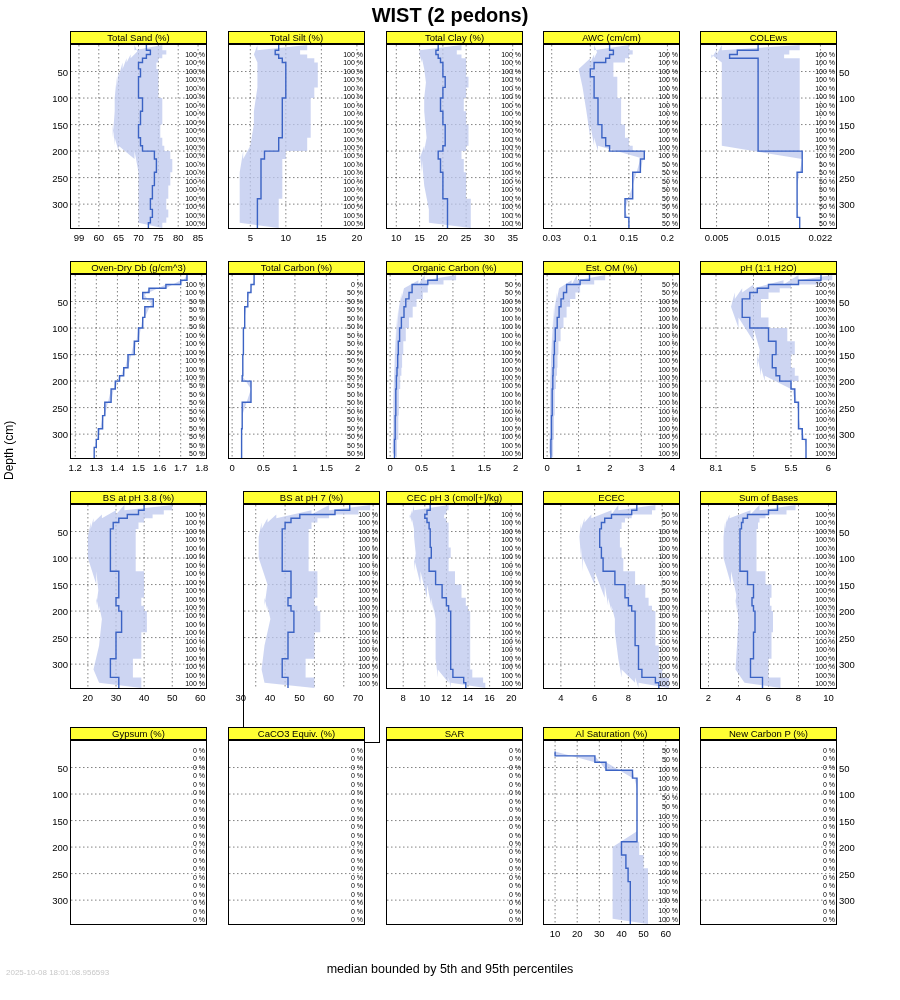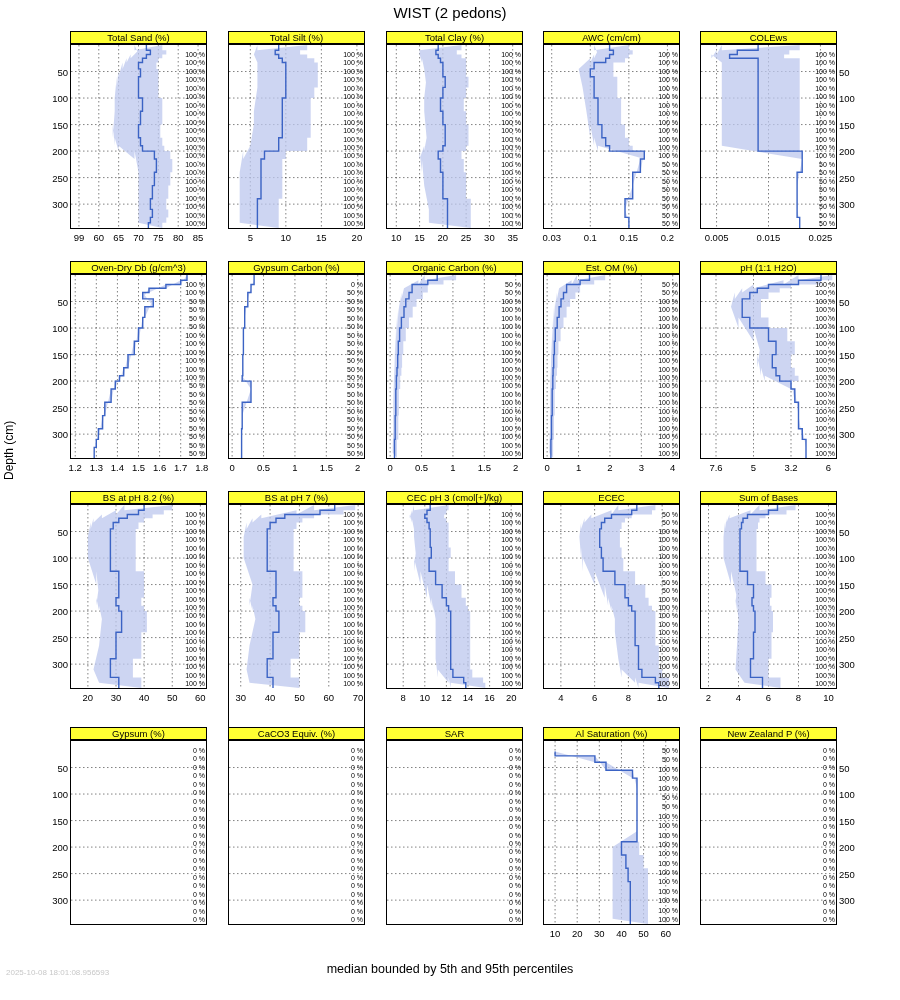"WIST (2 pedons)" #title { font-size: 15px -> 20px; font-weight: normal -> bold }
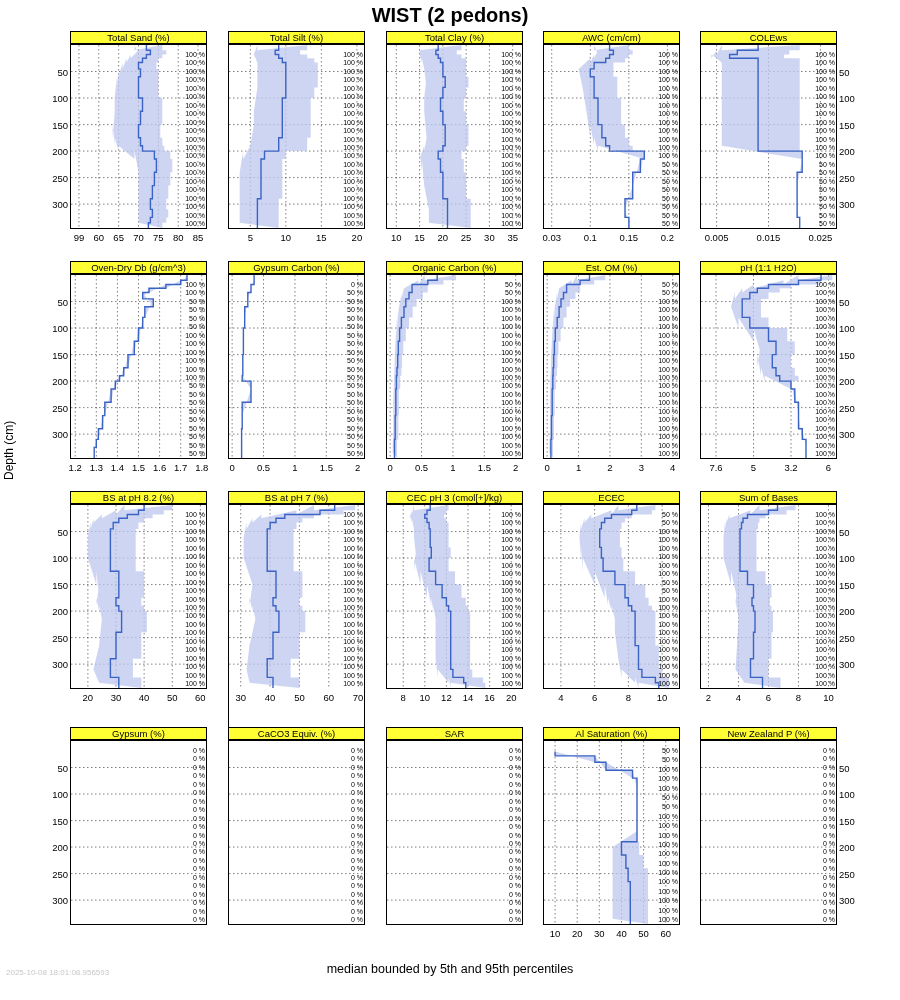"0.025" span { text: 0.025 -> 0.022 }
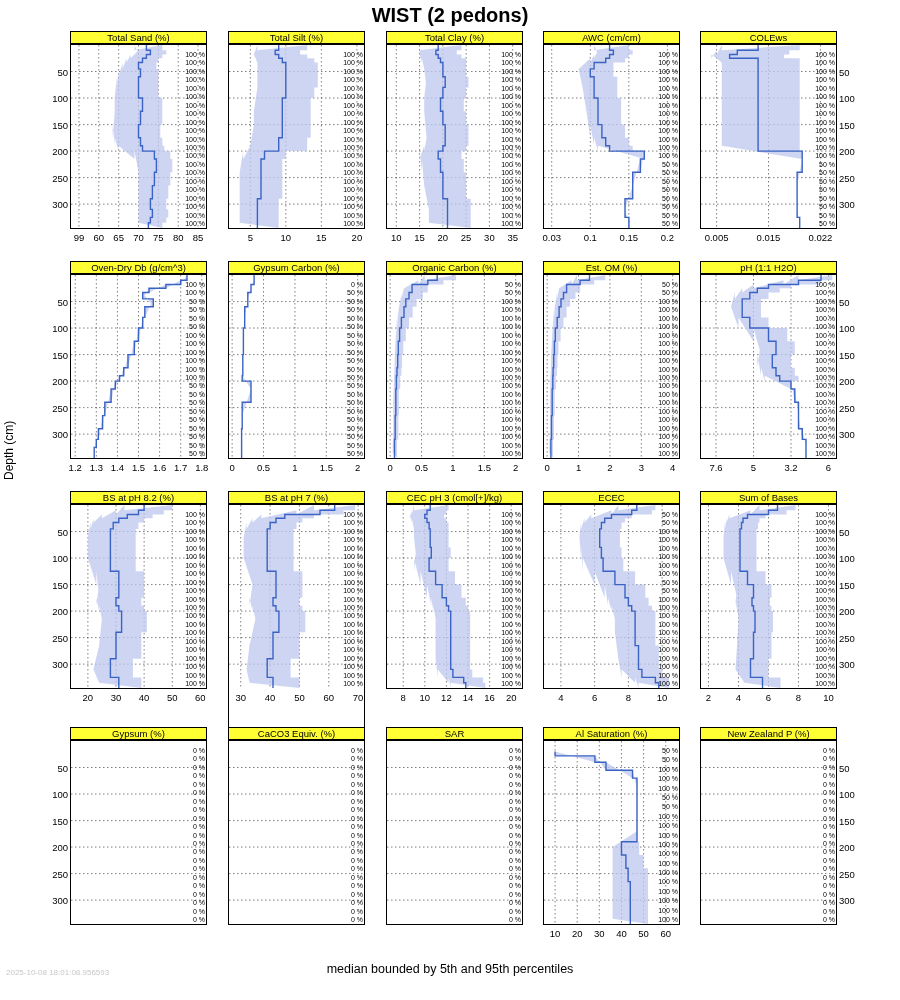"Gypsum Carbon (%)" div.strip { text: Gypsum -> Total }
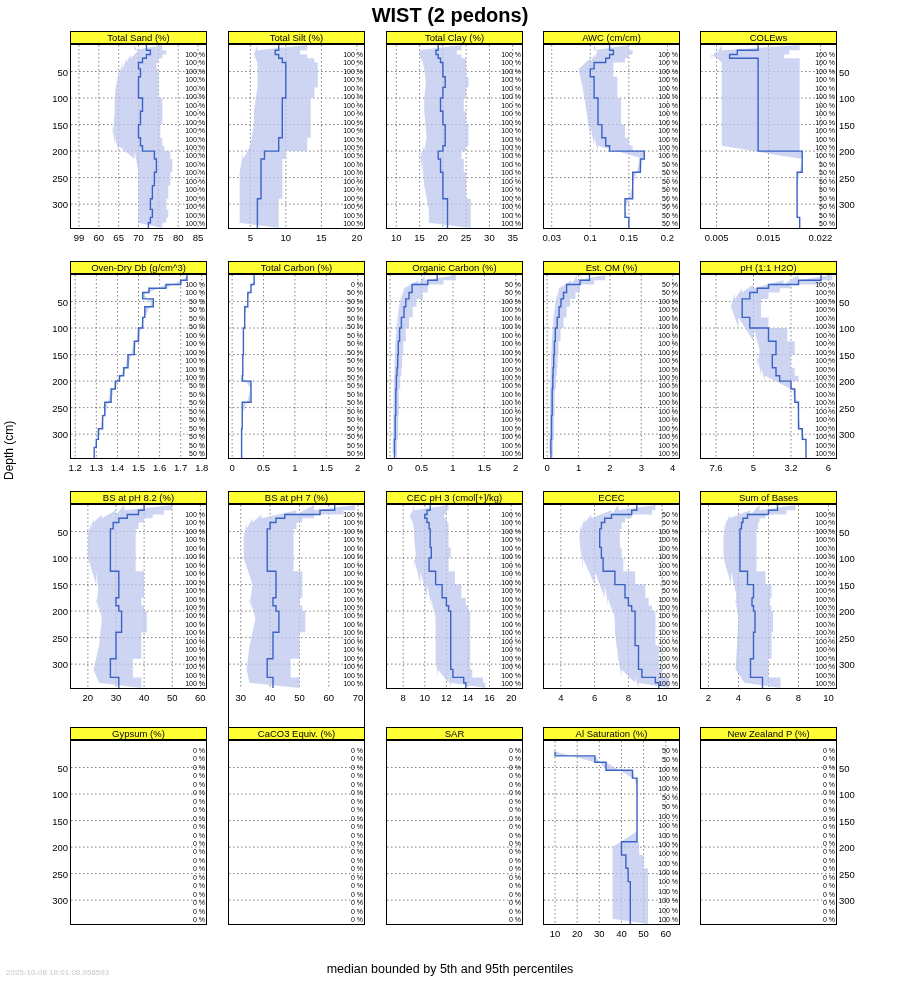"7.6" span { text: 7.6 -> 8.1 }
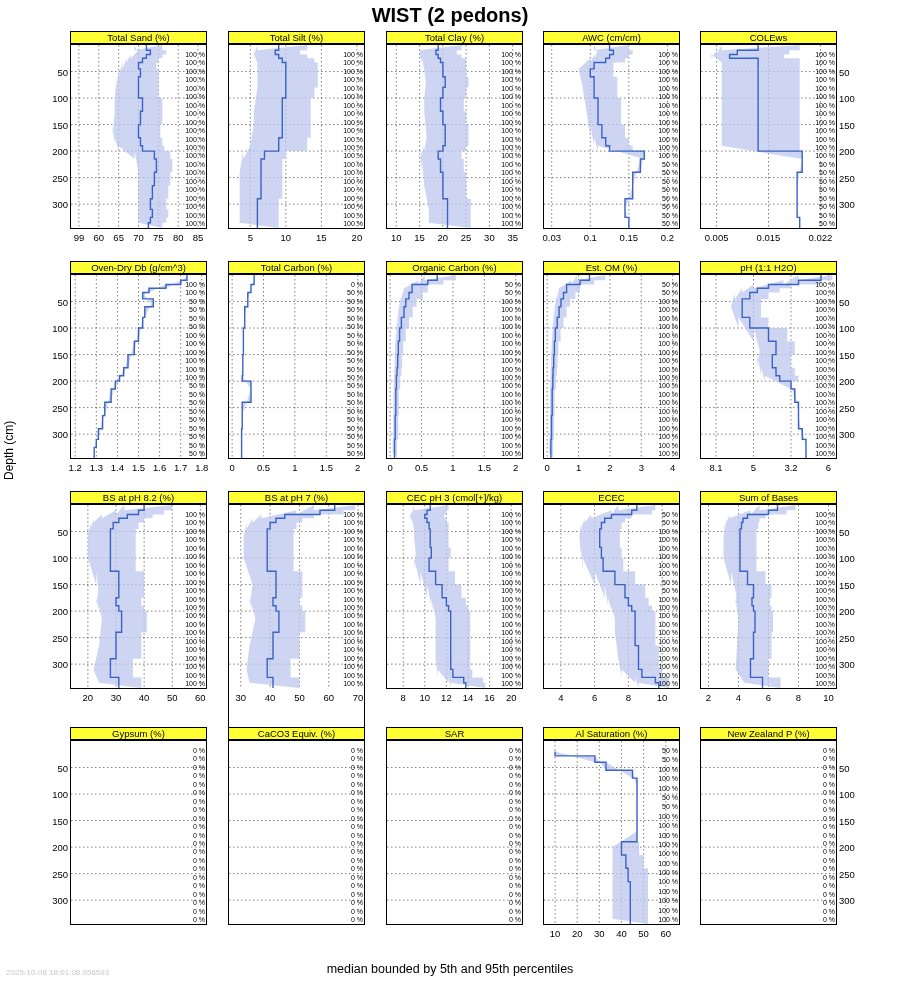"3.2" span { text: 3.2 -> 5.5 }
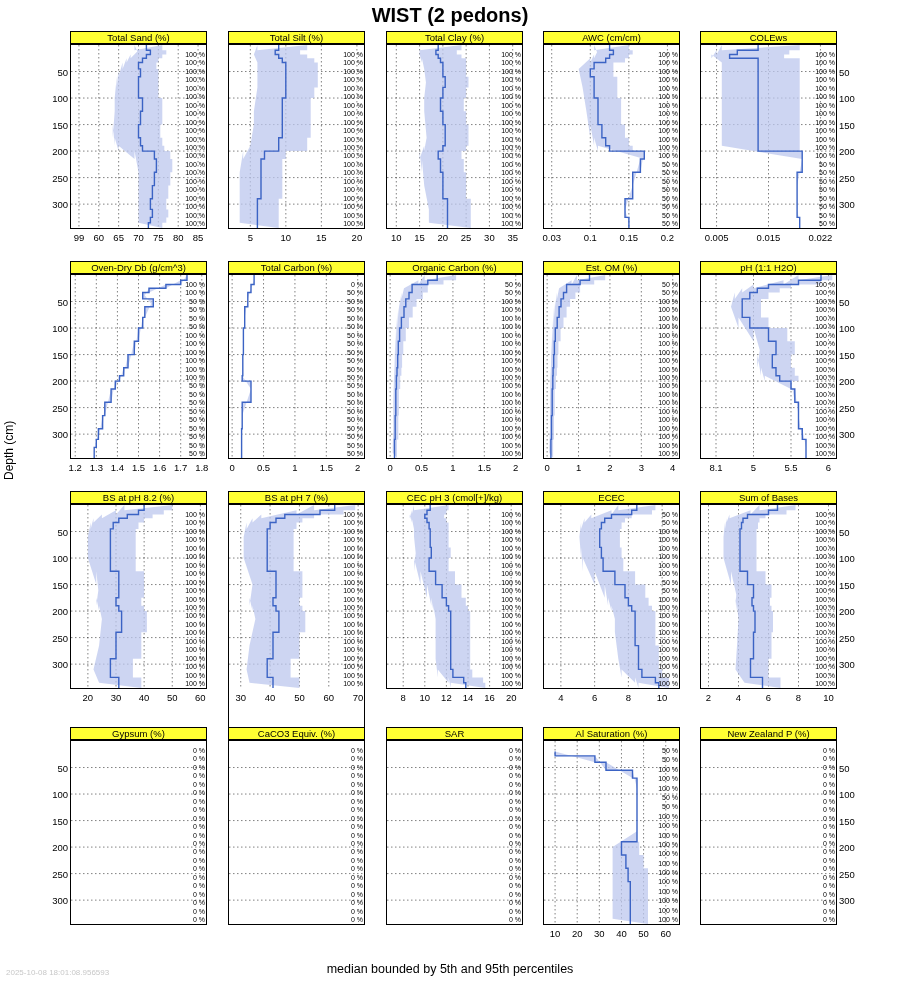"BS at pH 8.2 (%)" div.strip { text: 8.2 -> 3.8 }
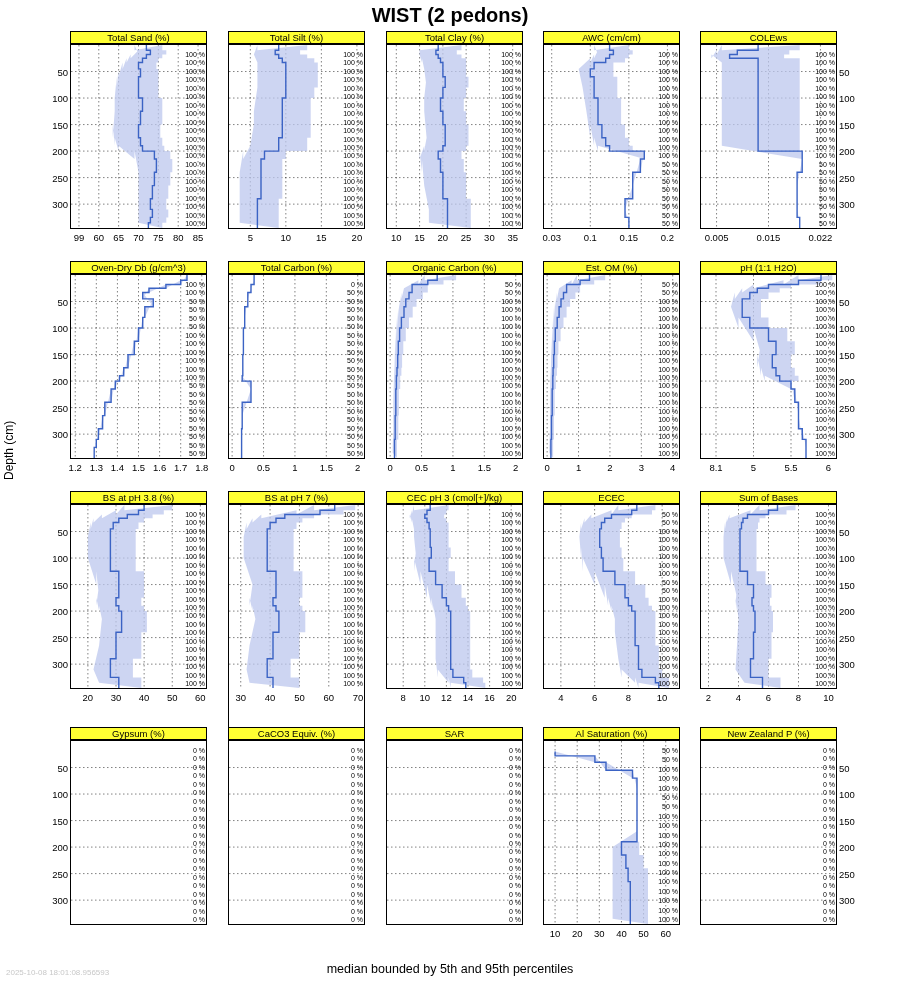"BS at pH 7 (%)" div.panel { left: 228px -> 243px }
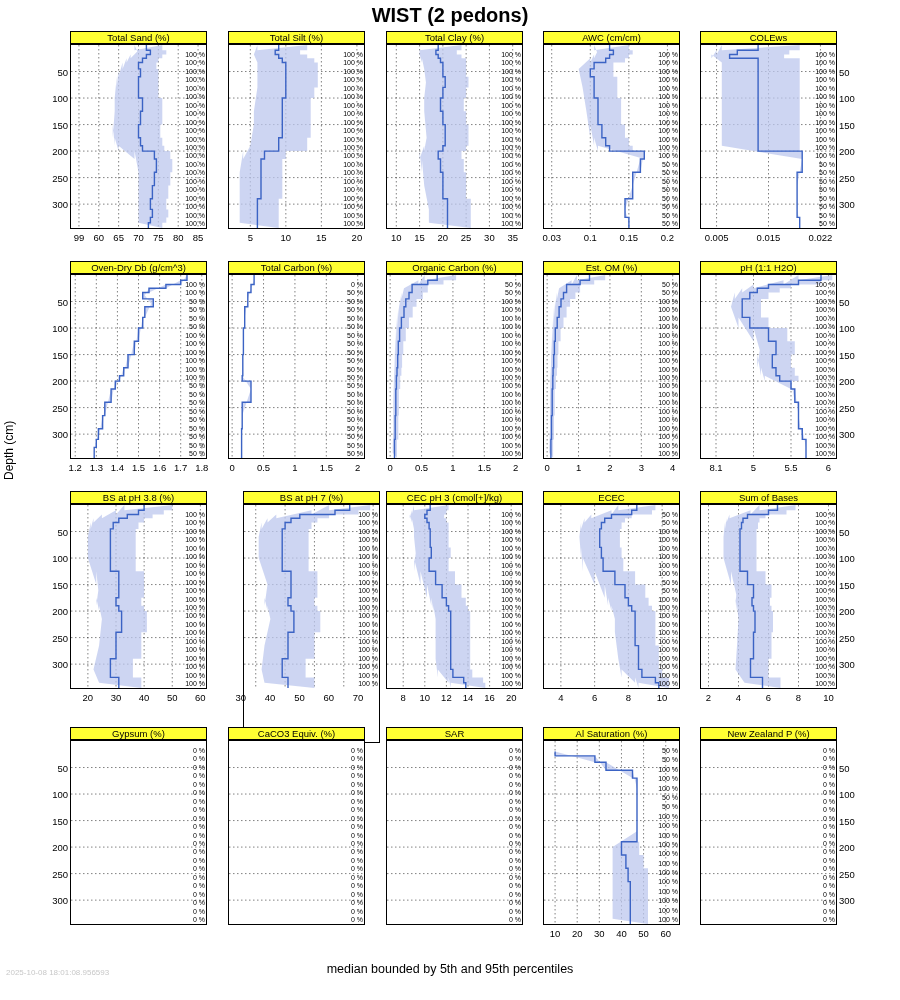"New Zealand P (%)" div.strip { text: Zealand -> Carbon }
